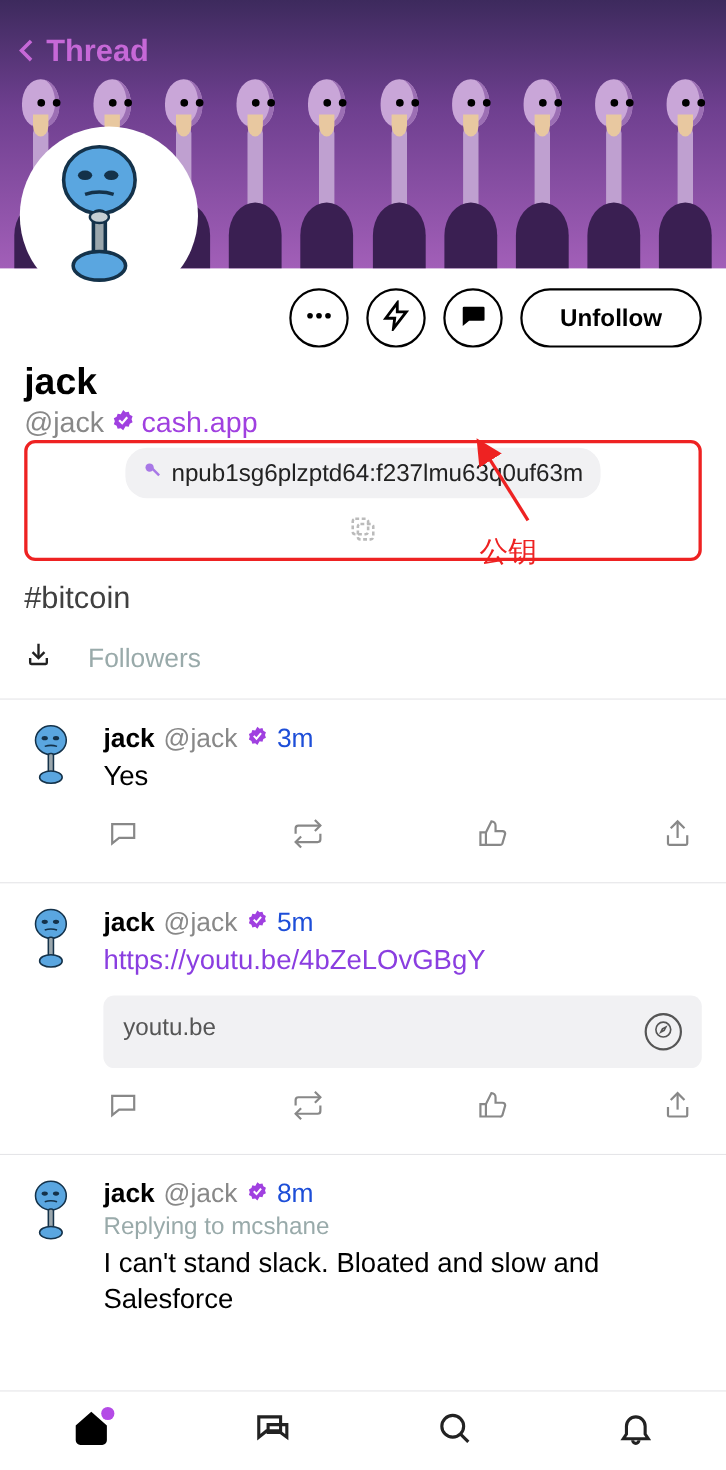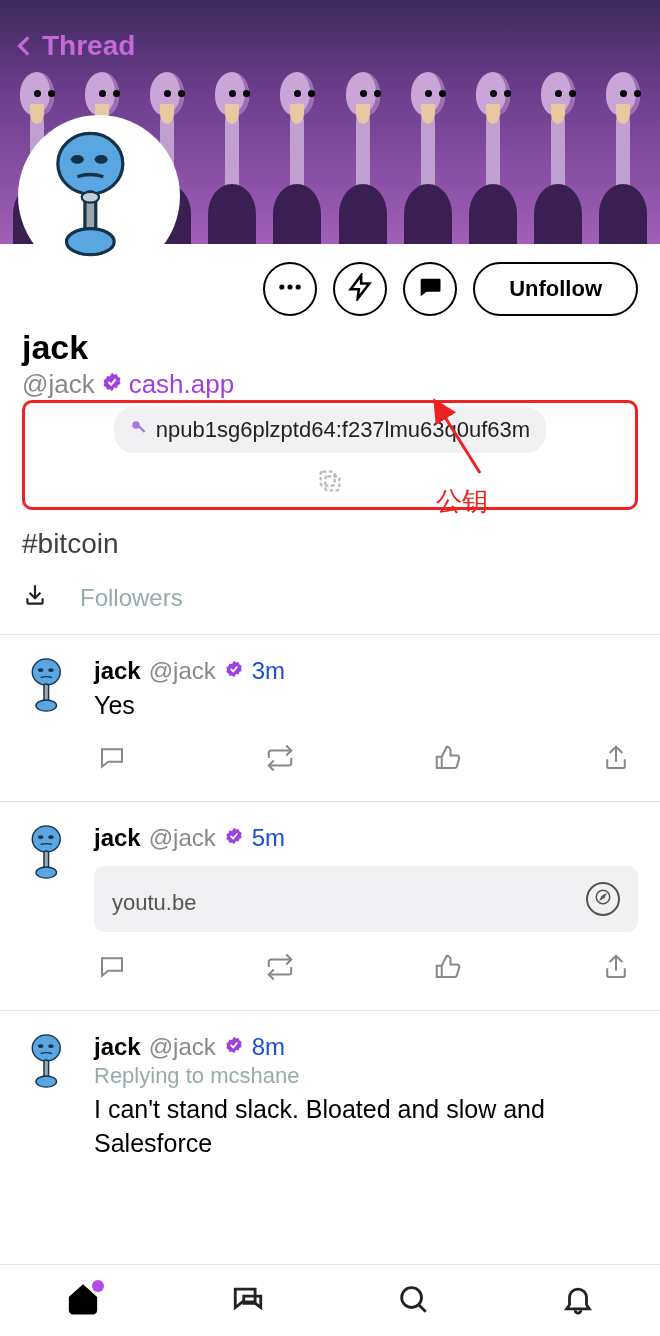"https://youtu.be/4bZeLOvGBgY" div.content { html: none -> <div><a>https://youtu.be/4bZeLOvGBgY</a></div> }
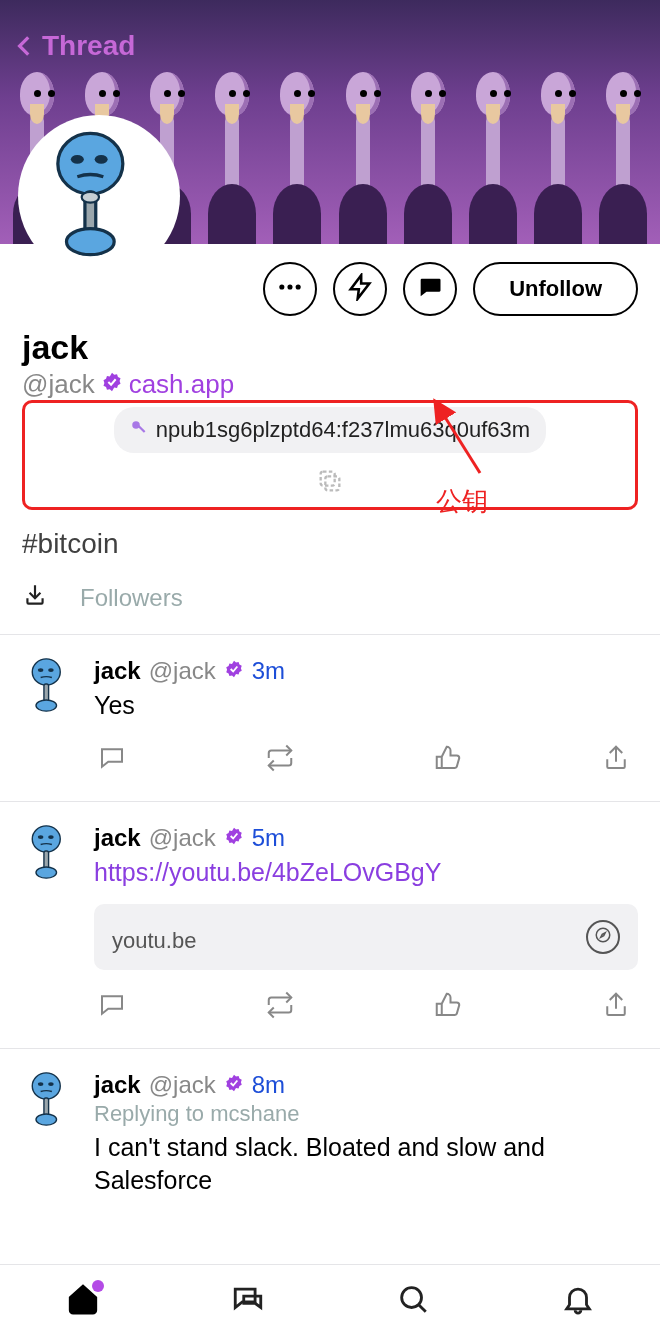"youtu.be" .link-card { align-items: flex-end -> flex-start }
